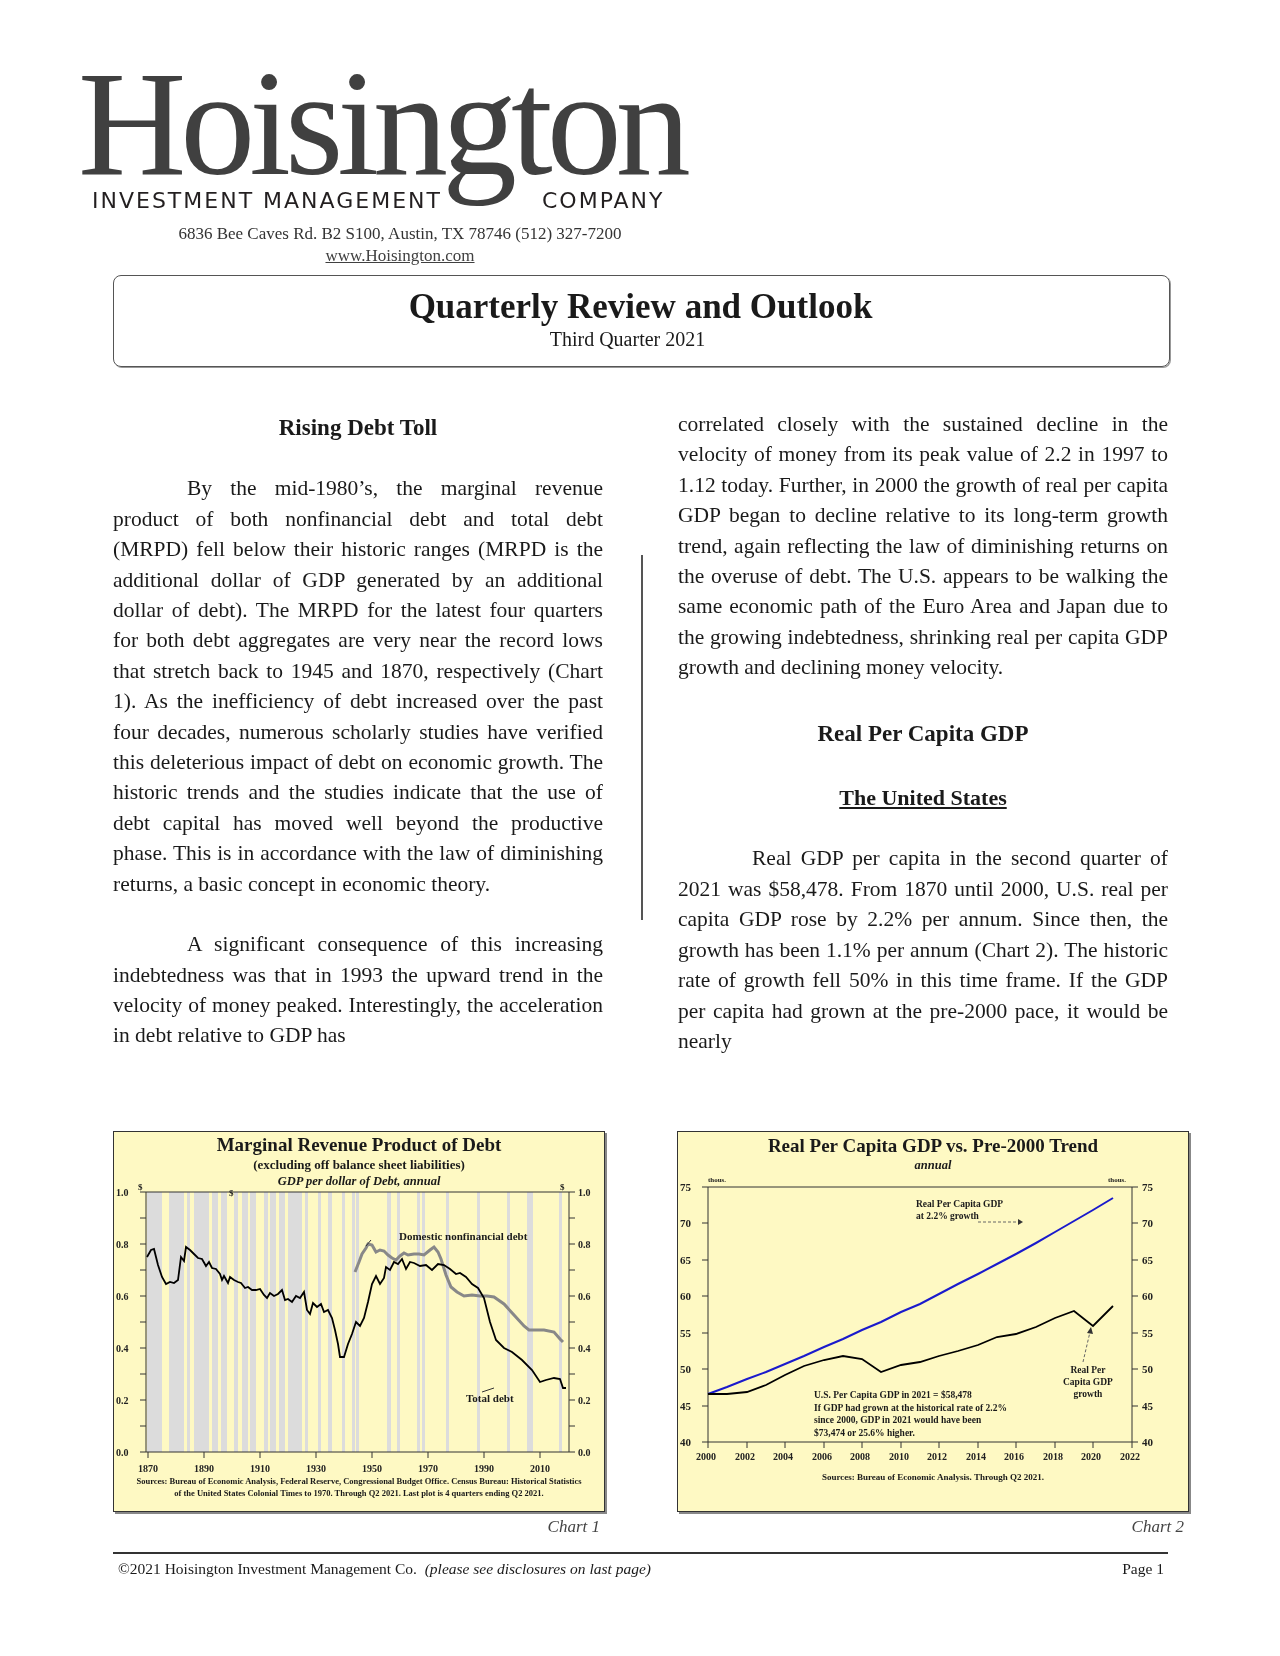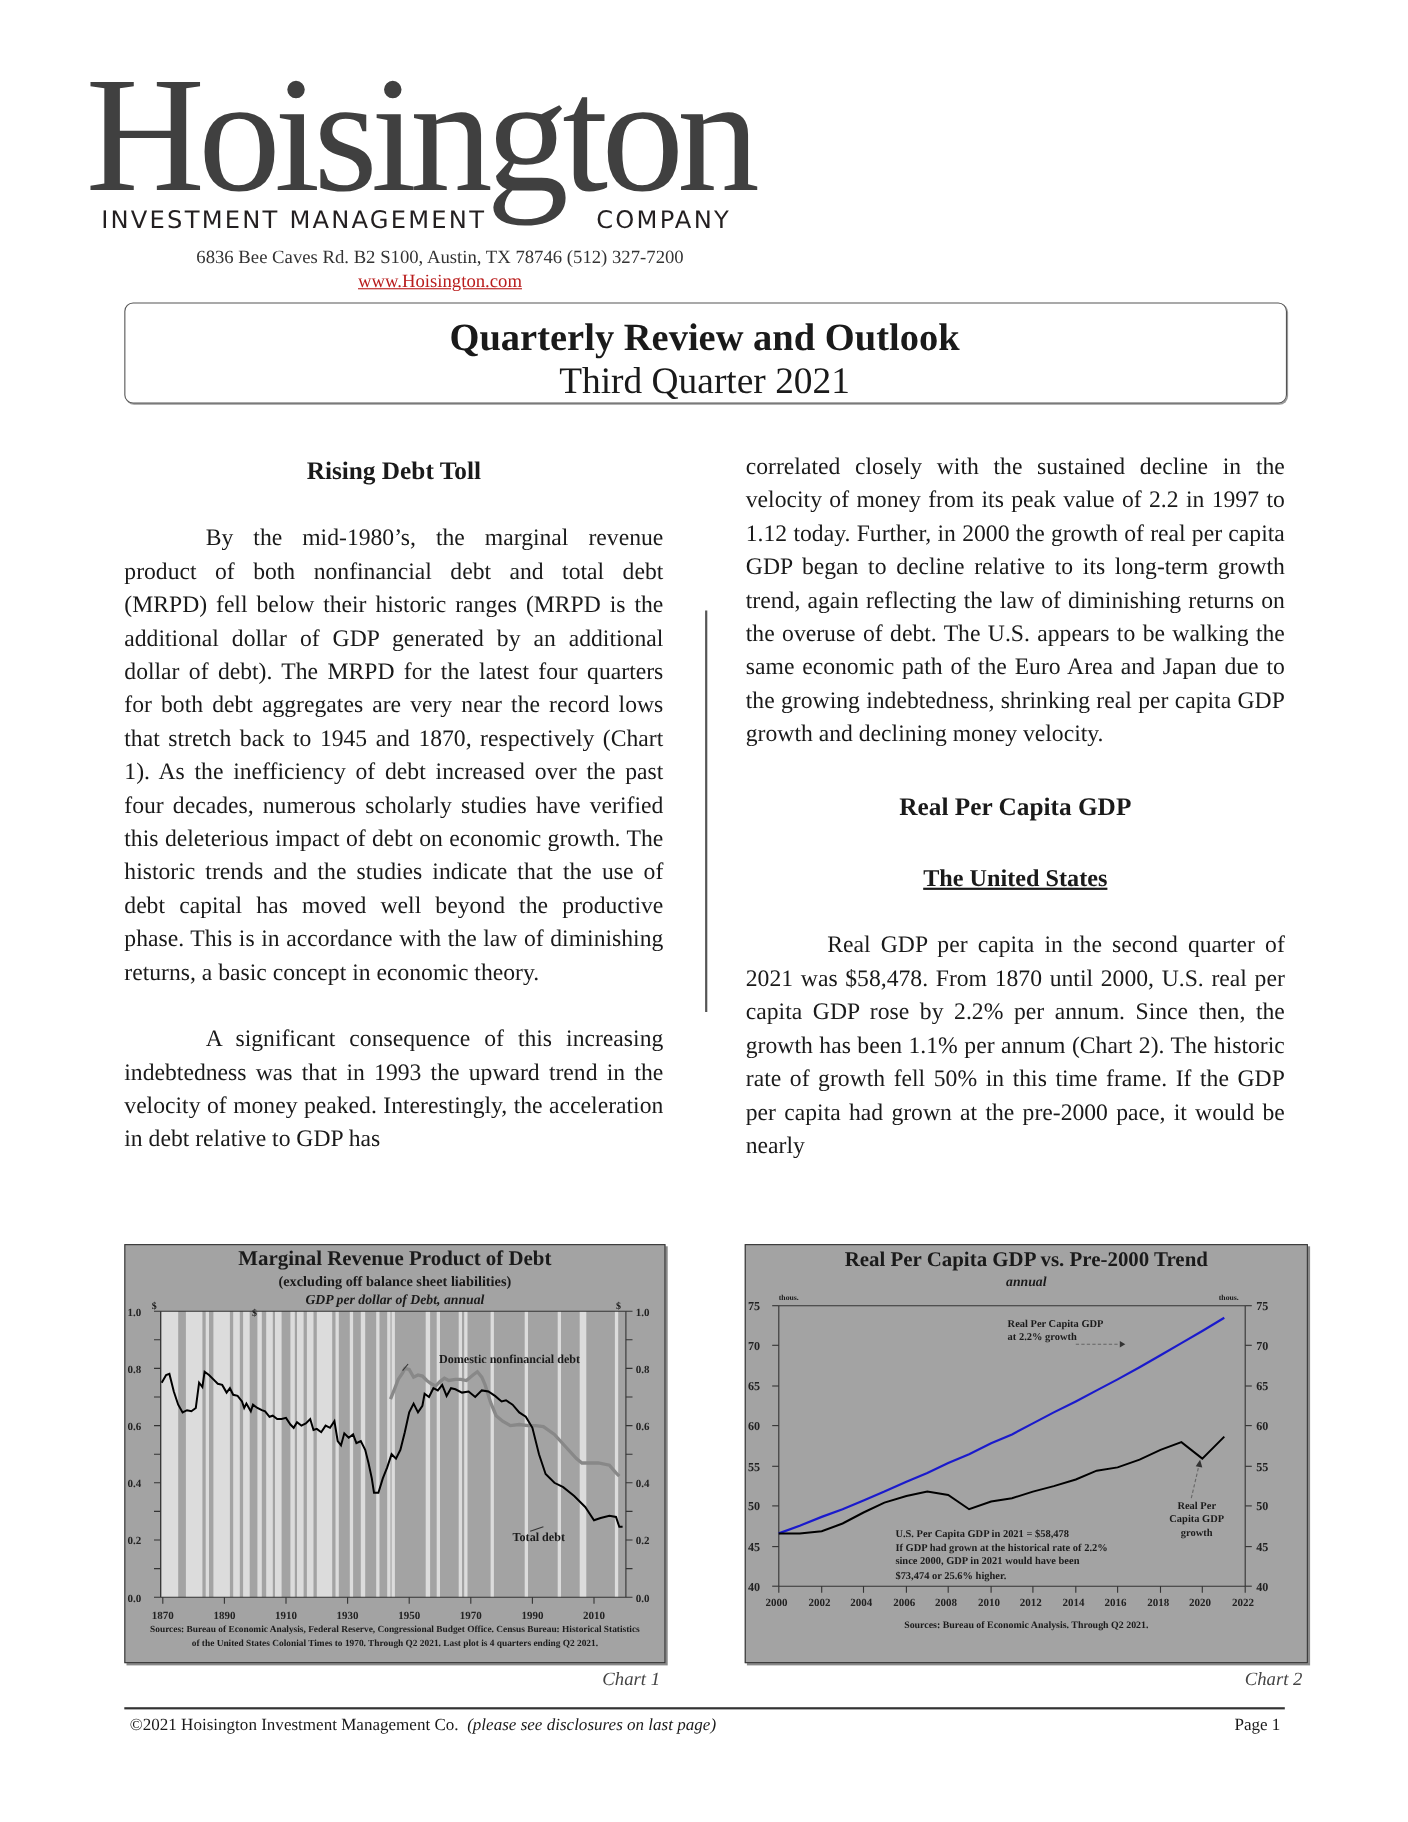"www.Hoisington.com" .website { color: #b91c1c -> #404040 }
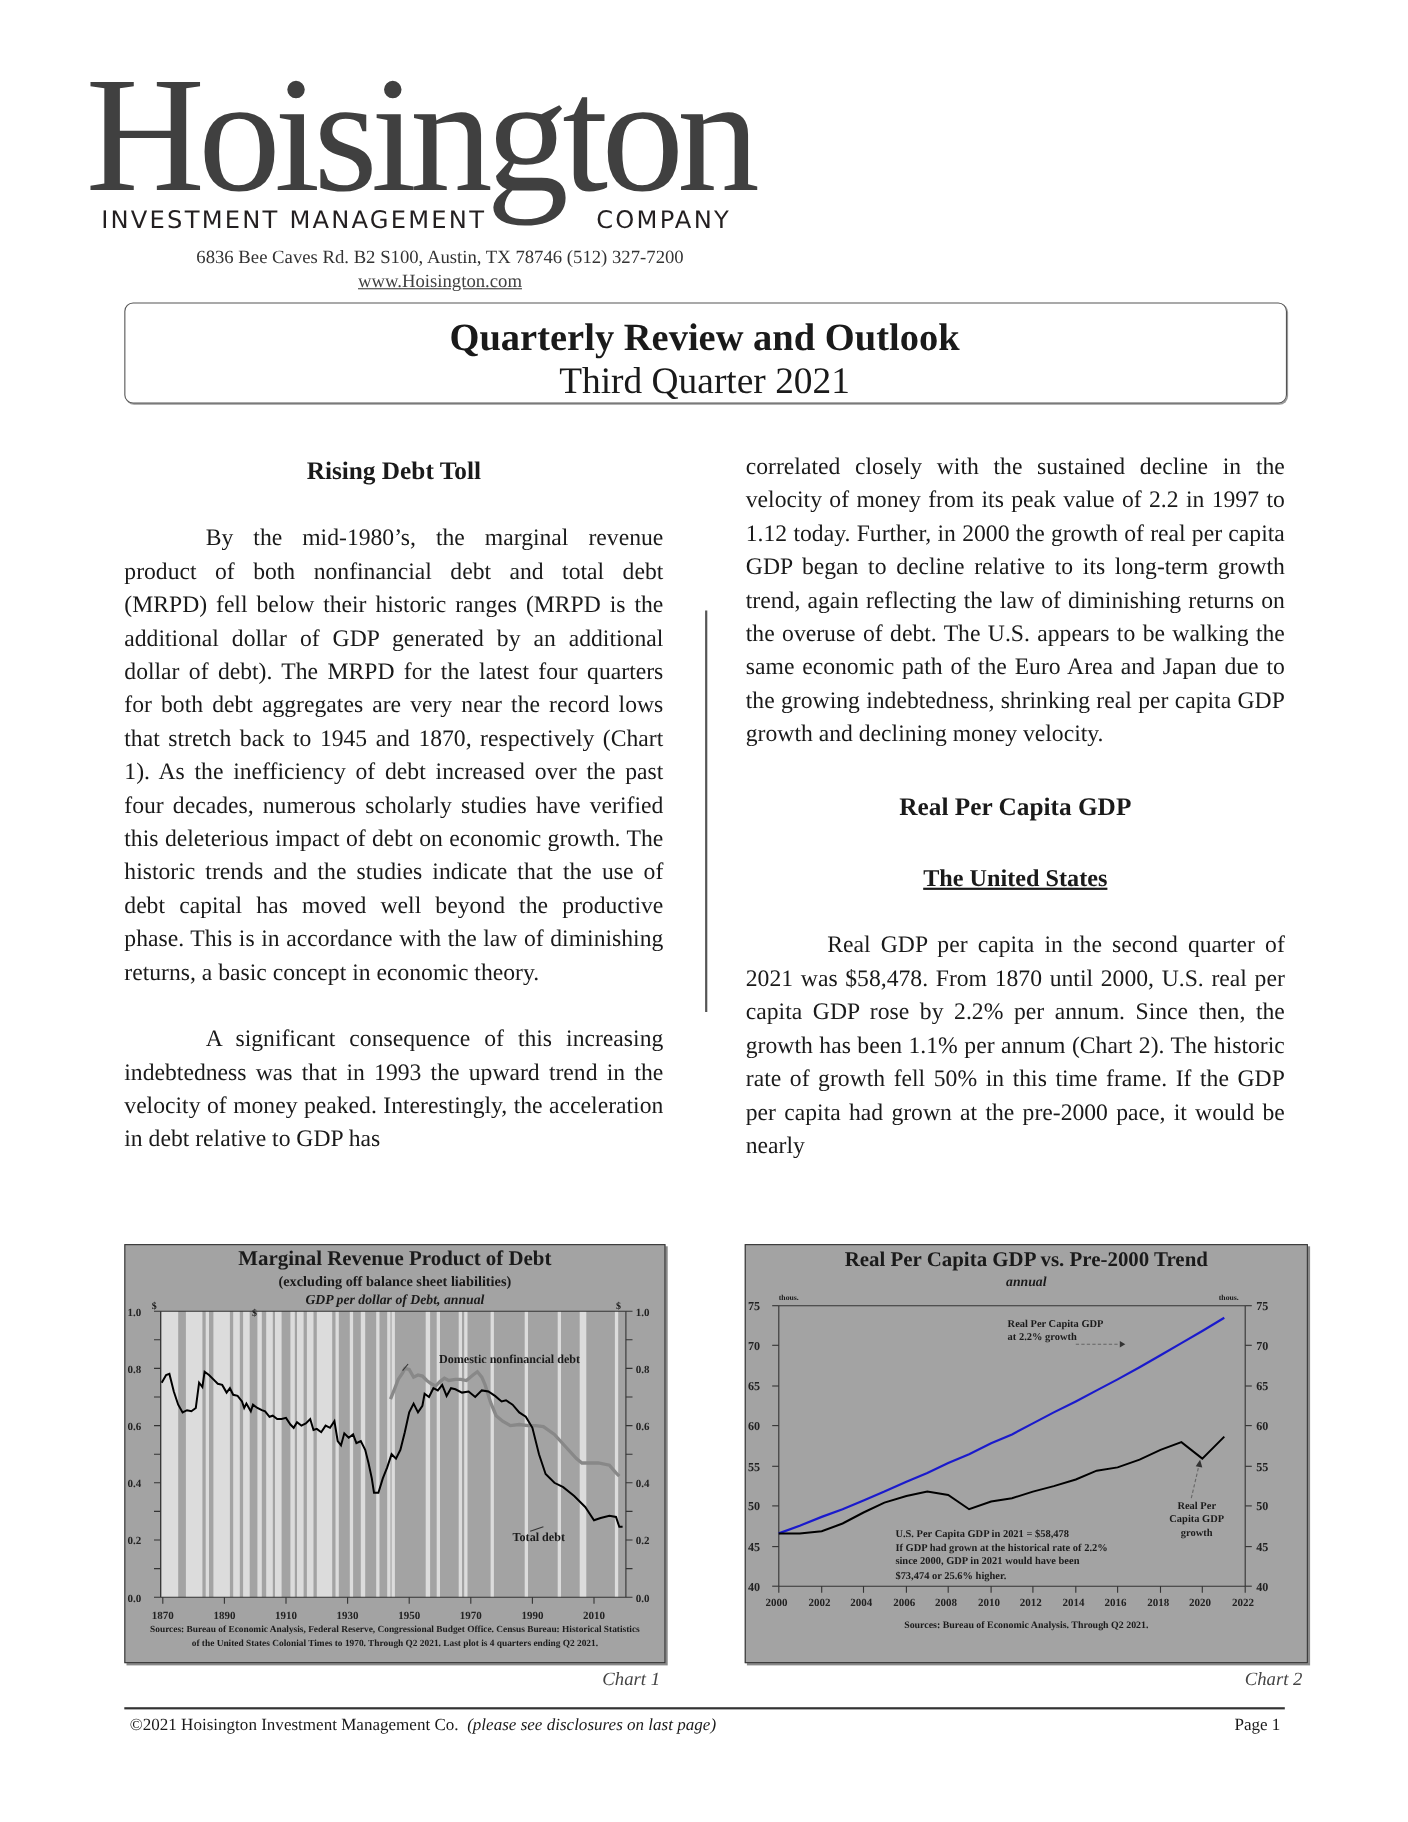"Third Quarter 2021" .title-sub { font-size: 34px -> 20px; left: 113px -> 100px }
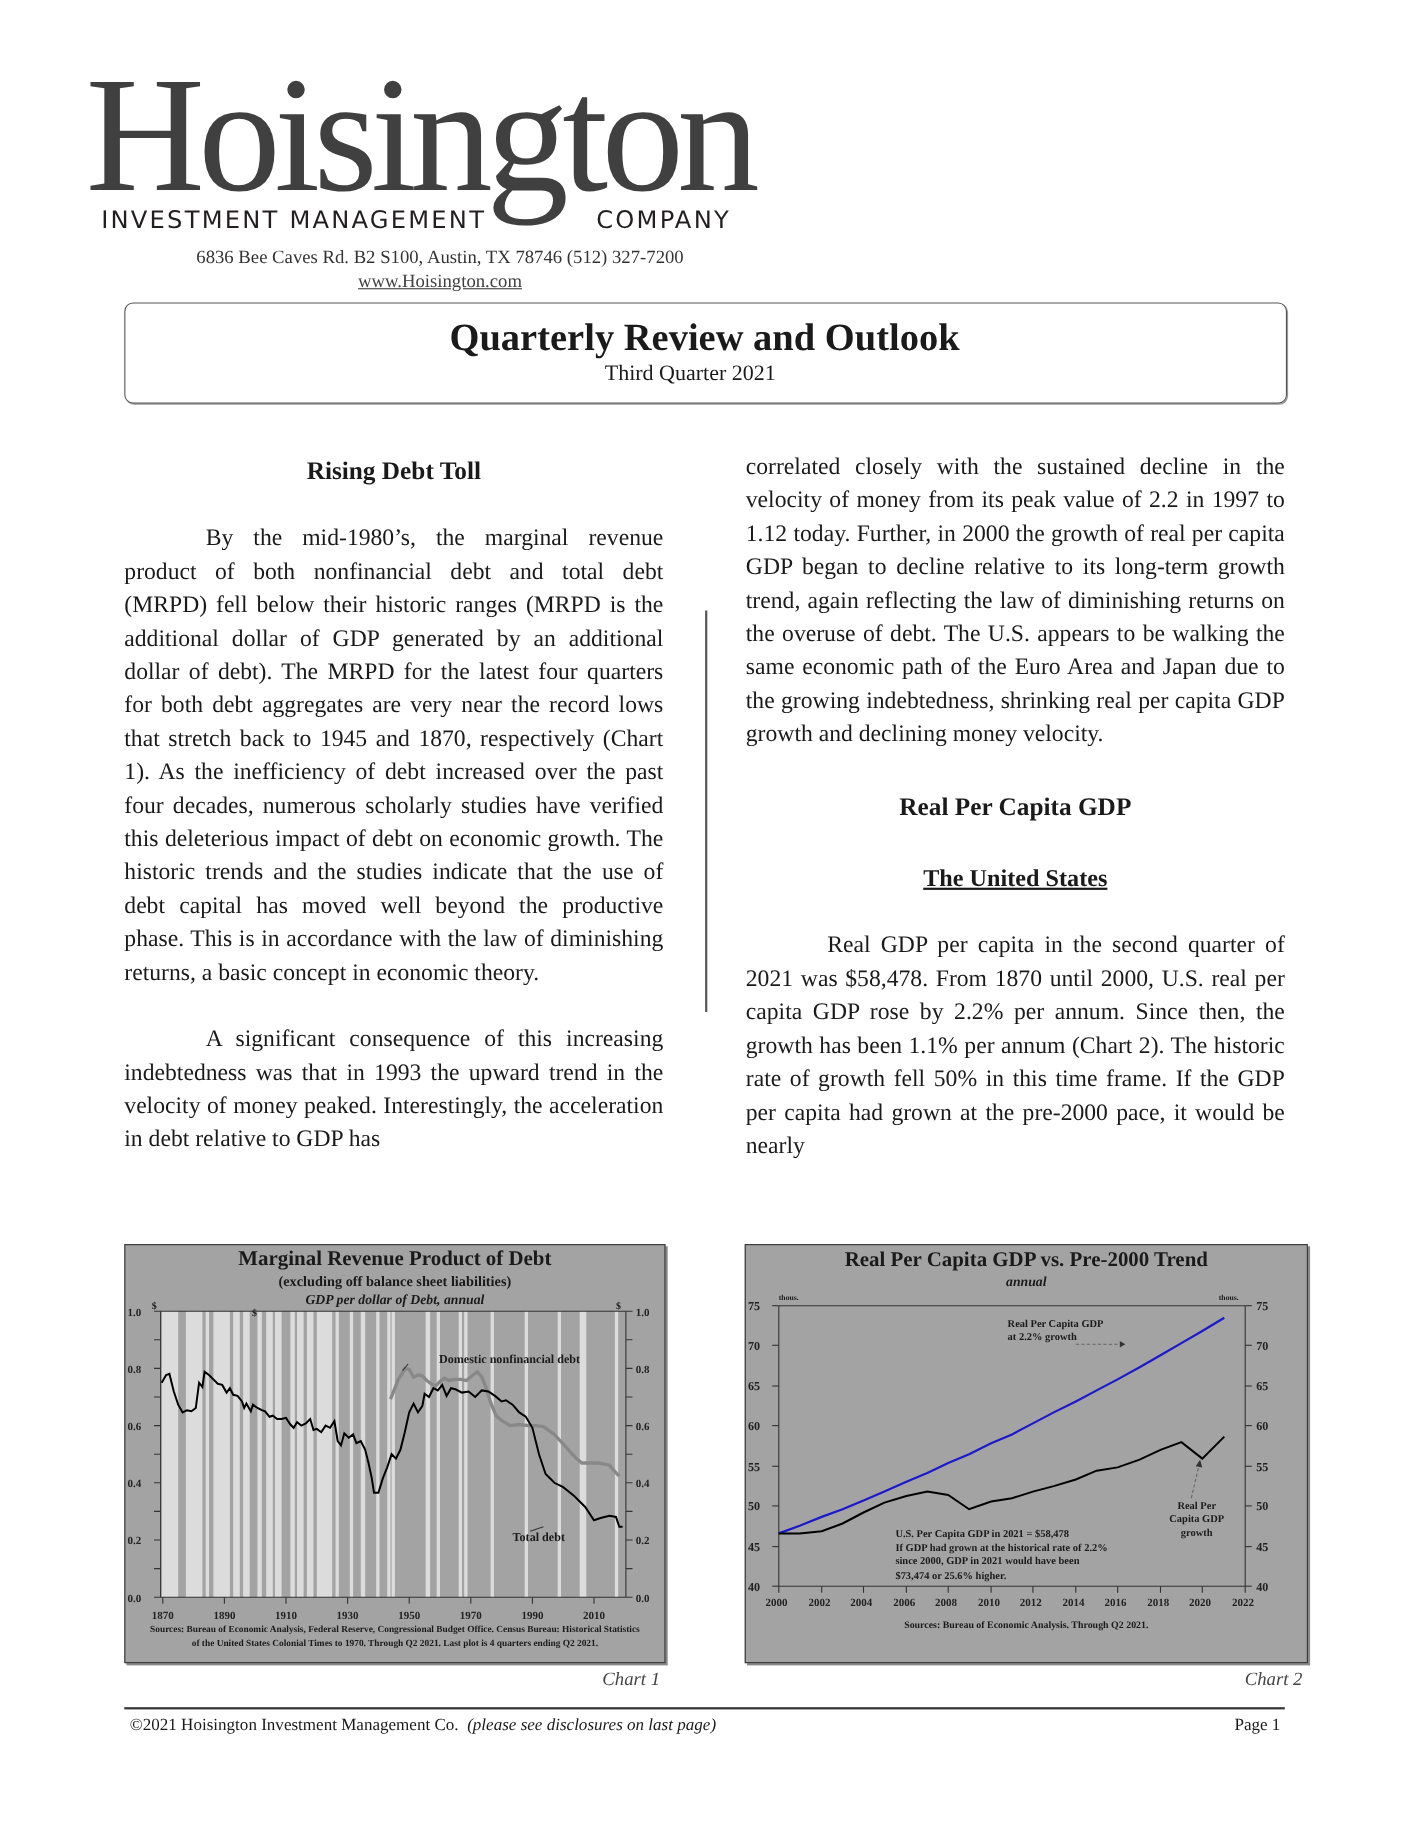"Marginal Revenue Product of Debt" .chart-box { background: #a3a3a3 -> #fef9c3 }
